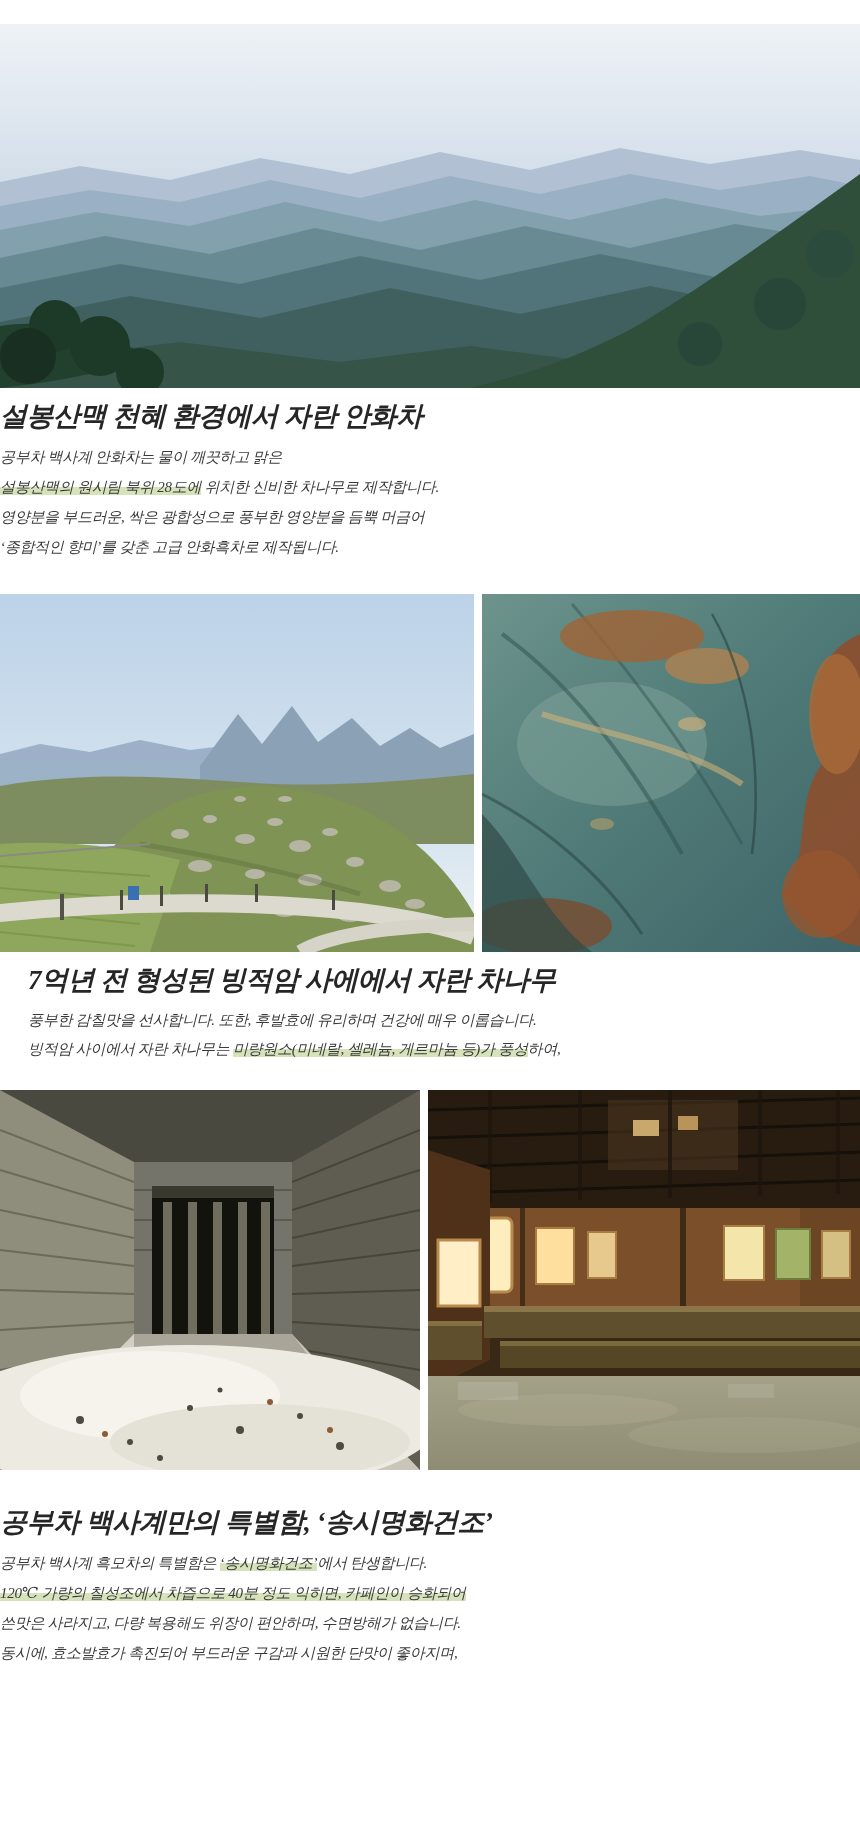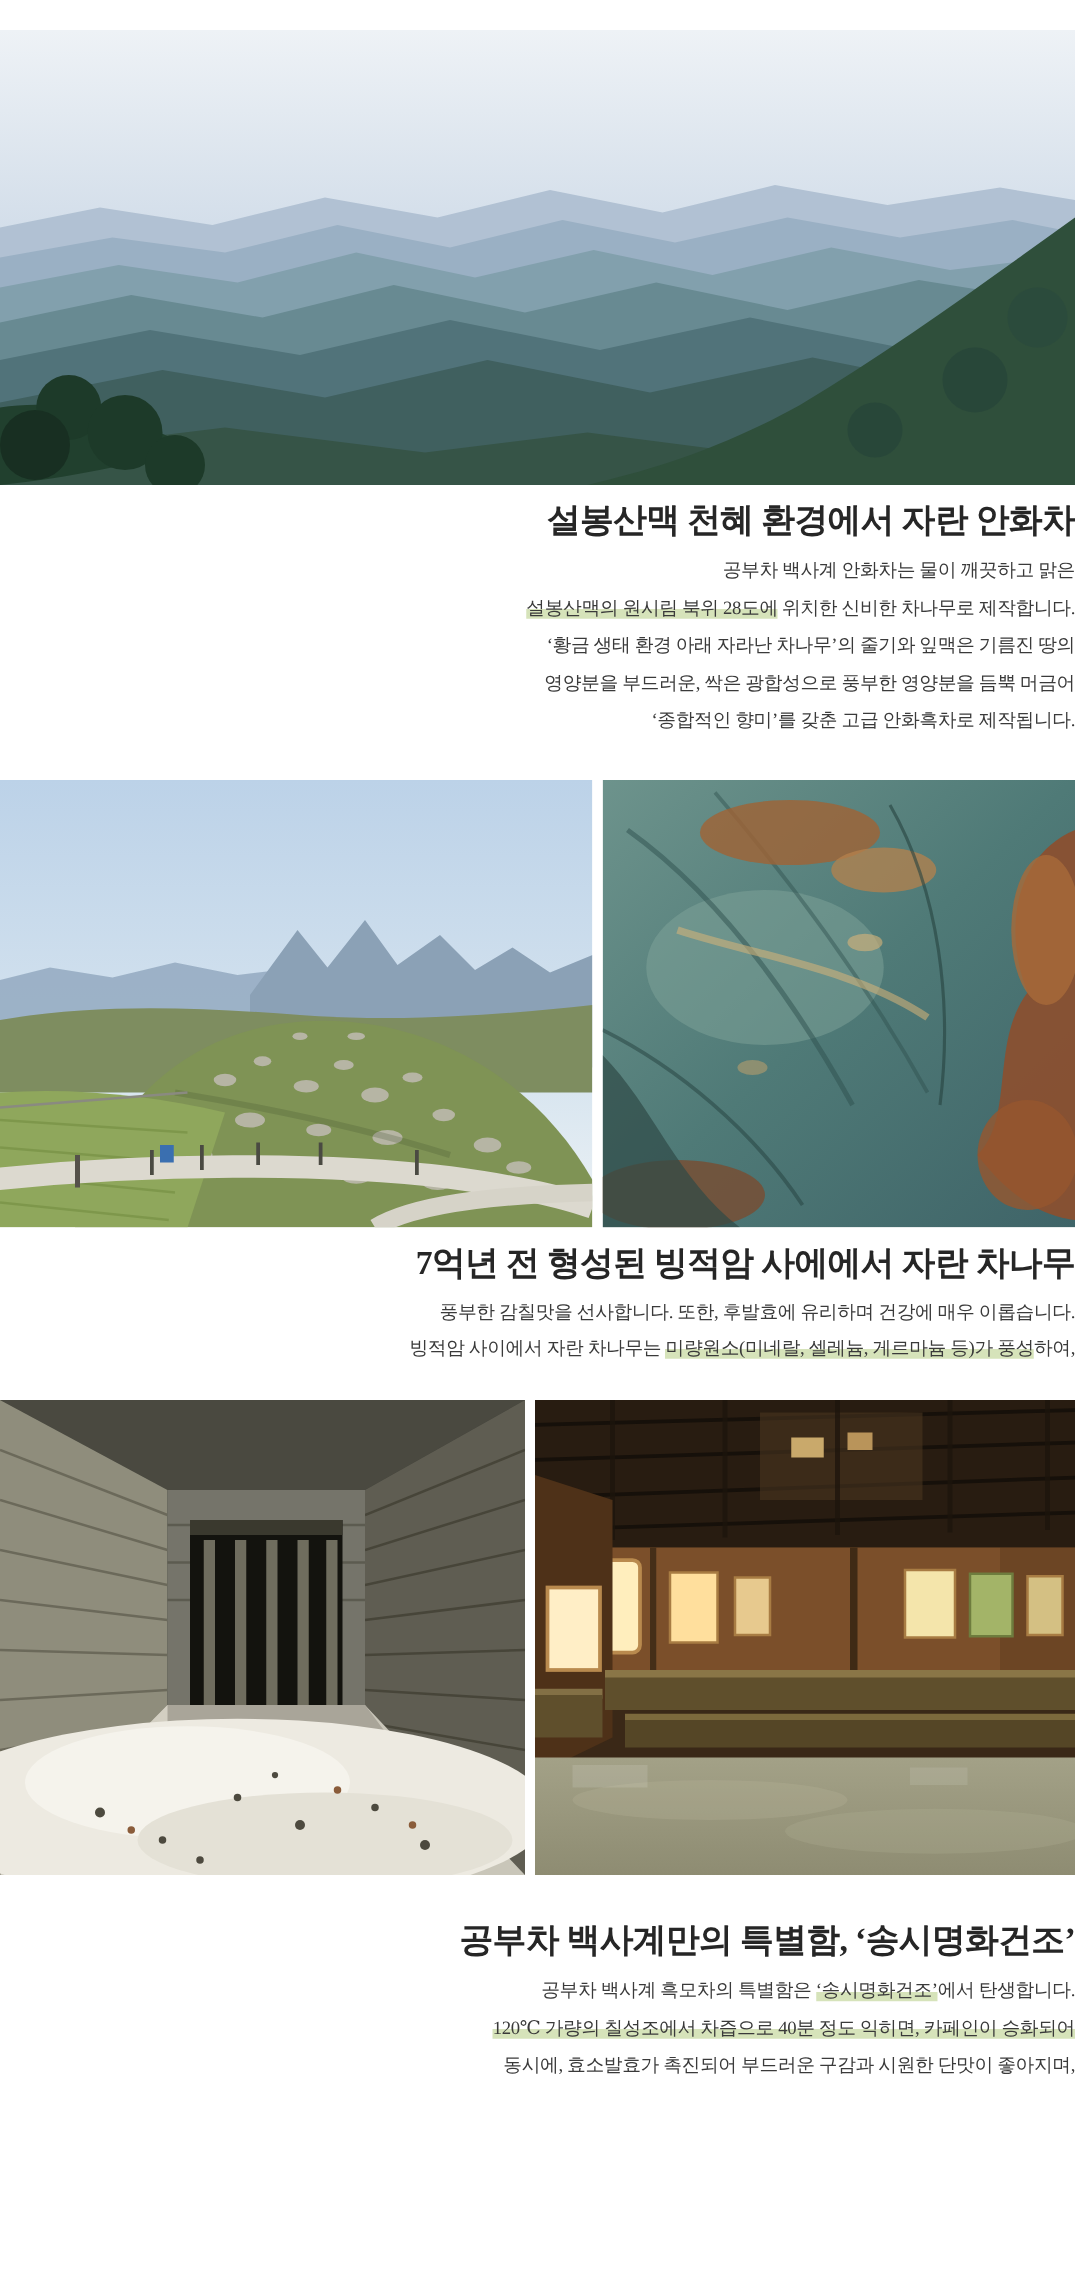"설봉산맥 천혜 환경에서 자란 안화차" .text-block { font-style: none -> italic; text-align: right -> left }
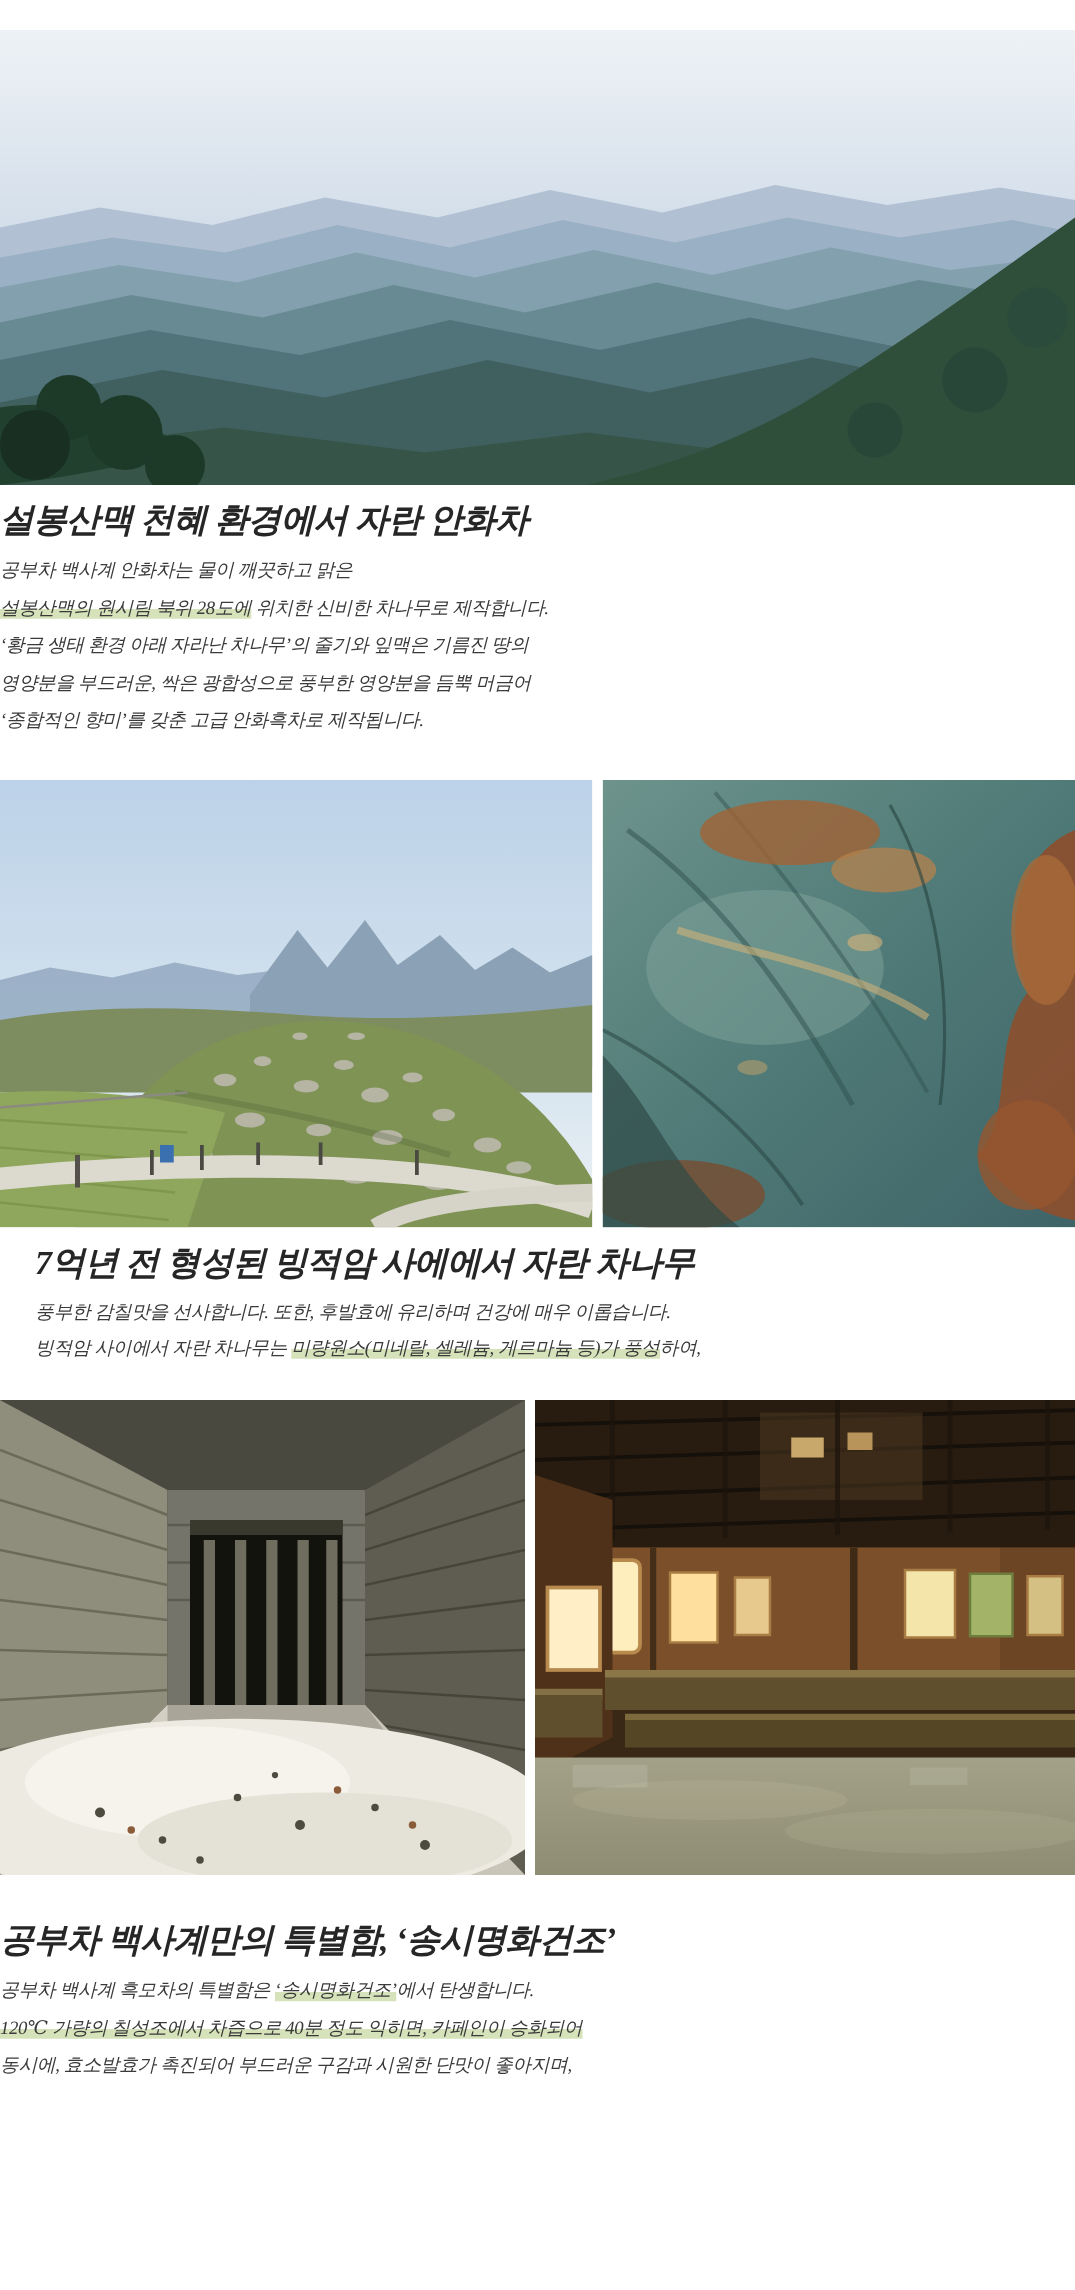"‘황금 생태 환경 아래 자라난" div.body-line { html: <div>‘황금 생태 환경 아래 자라난 차나무’의 줄기와 잎맥은 기름진 땅의</div> -> none }
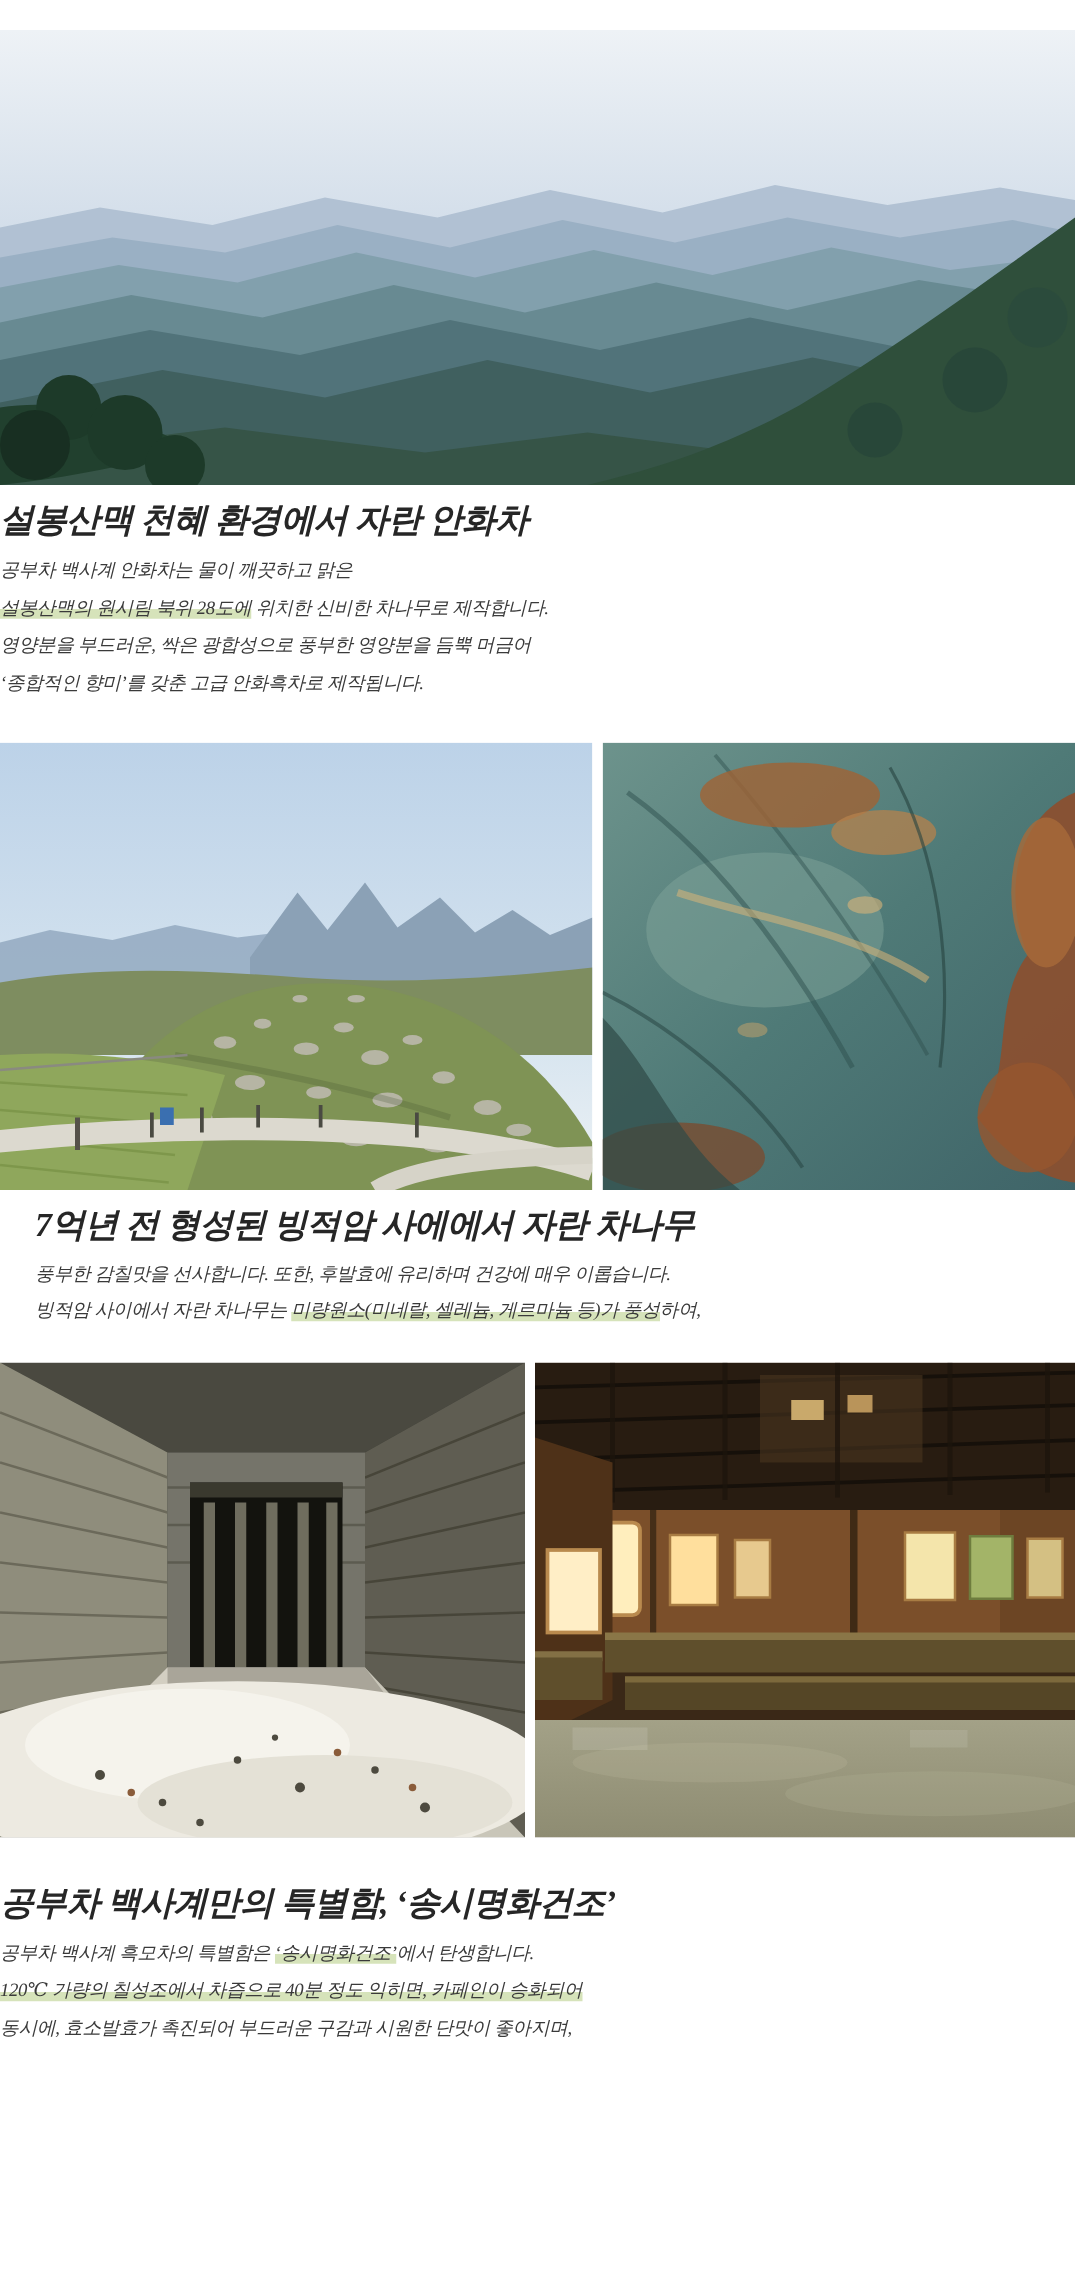"쓴맛은 사라지고, 다량 복용해도 위장이" div.body-line { html: none -> <div>쓴맛은 사라지고, 다량 복용해도 위장이 편안하며, 수면방해가 없습니다.</div> }
